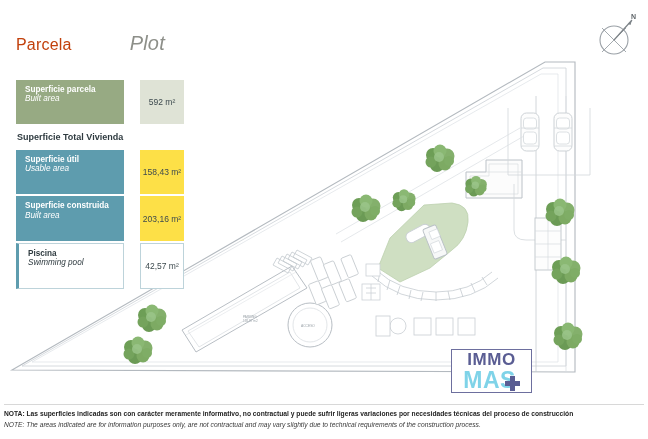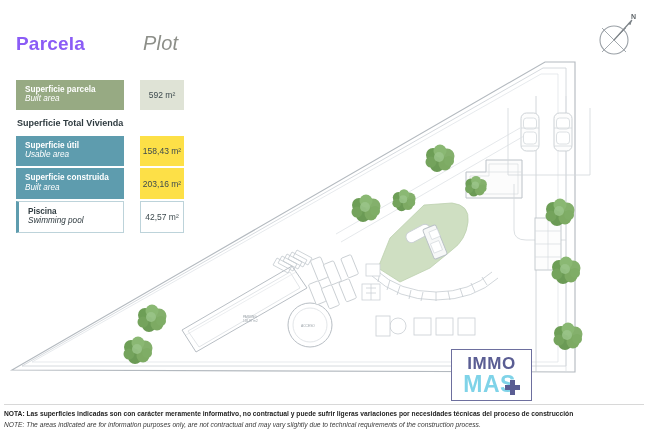"Parcela" .title-es { color: #8b5cf6 -> #c2410c; font-size: 19px -> 16px; font-weight: bold -> normal }
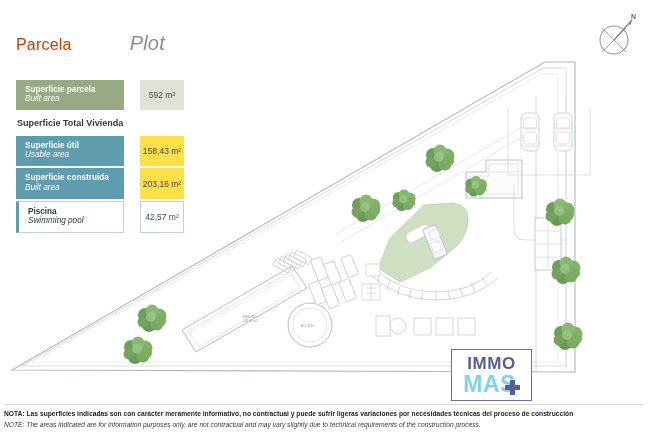"Superficie parcela" .tlabel { padding: 5px 0 7px 9px -> 5px 0 21px 9px }
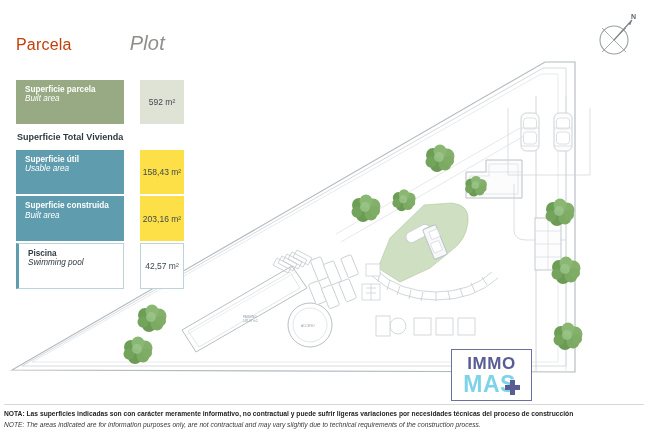"IMMO" .logo { height: 52px -> 44px }
